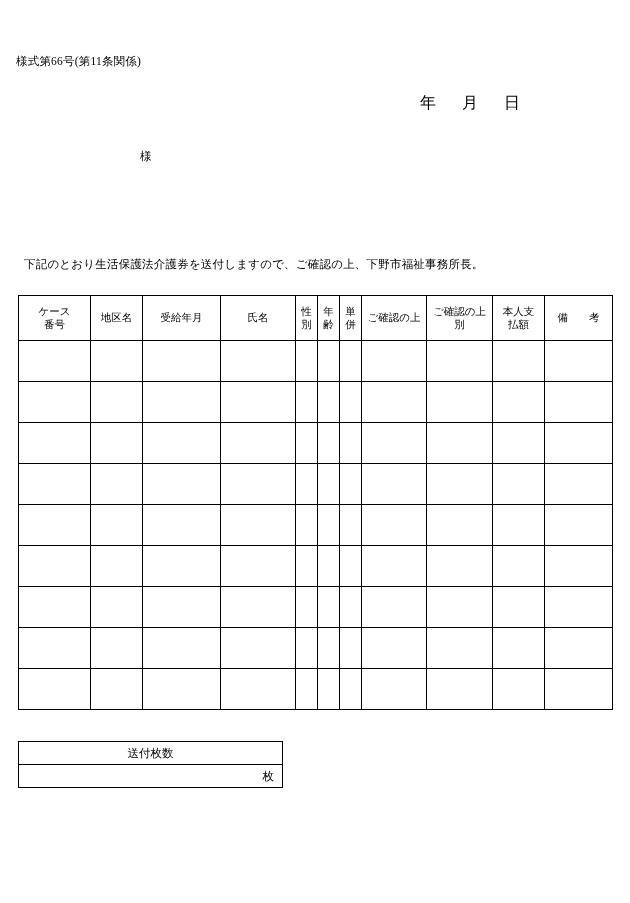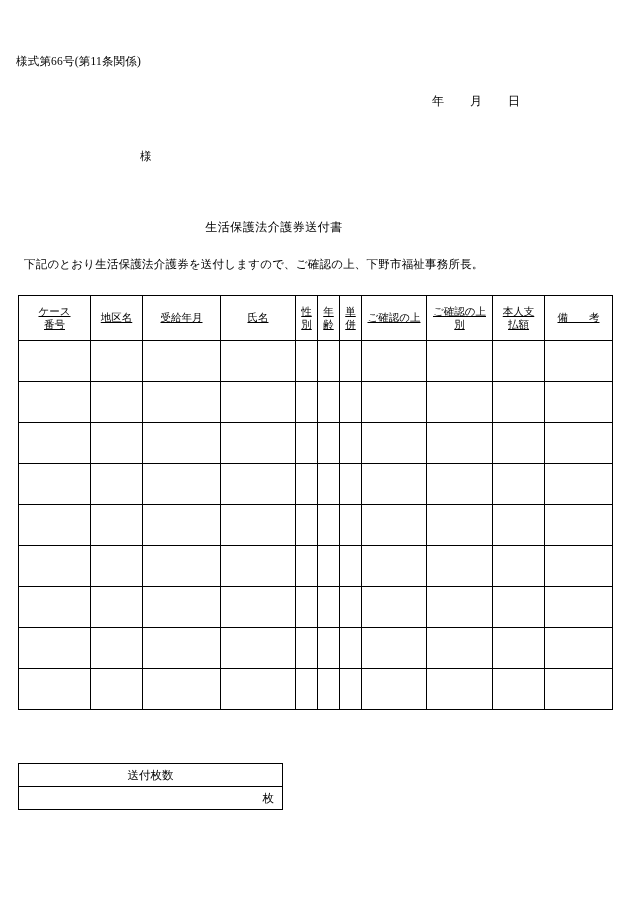"年 月 日" .date-line { font-size: 12px -> 16px }
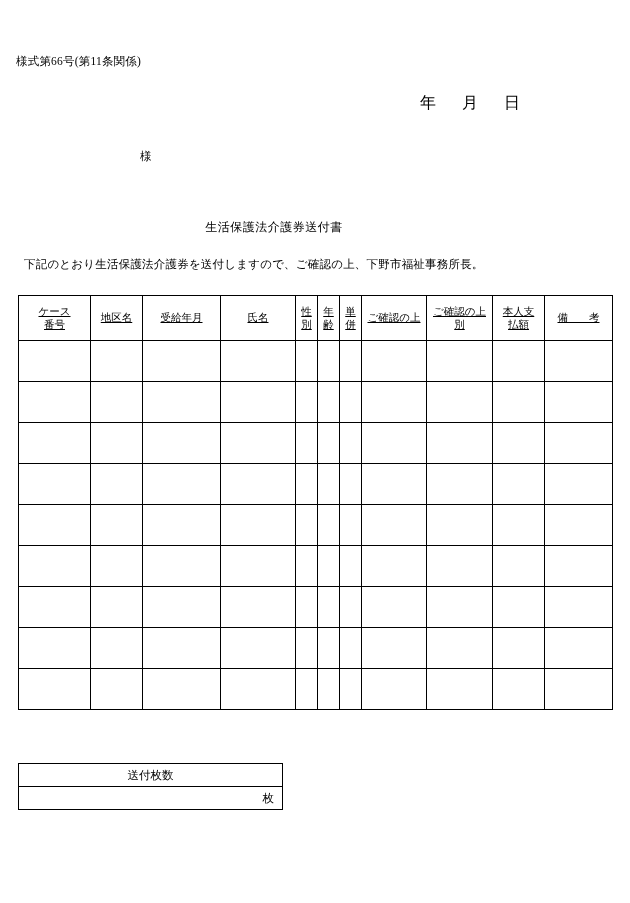"生活保護法介護券送付書" div.doc-title { html: <div>生活保護法介護券送付書</div> -> none }
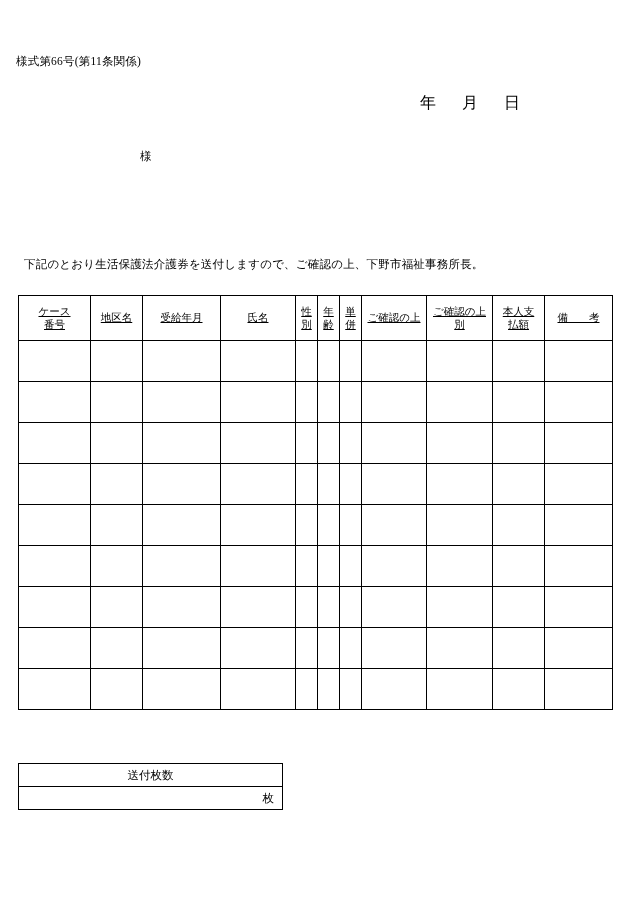"ケース" table.main { text-decoration: underline -> none }
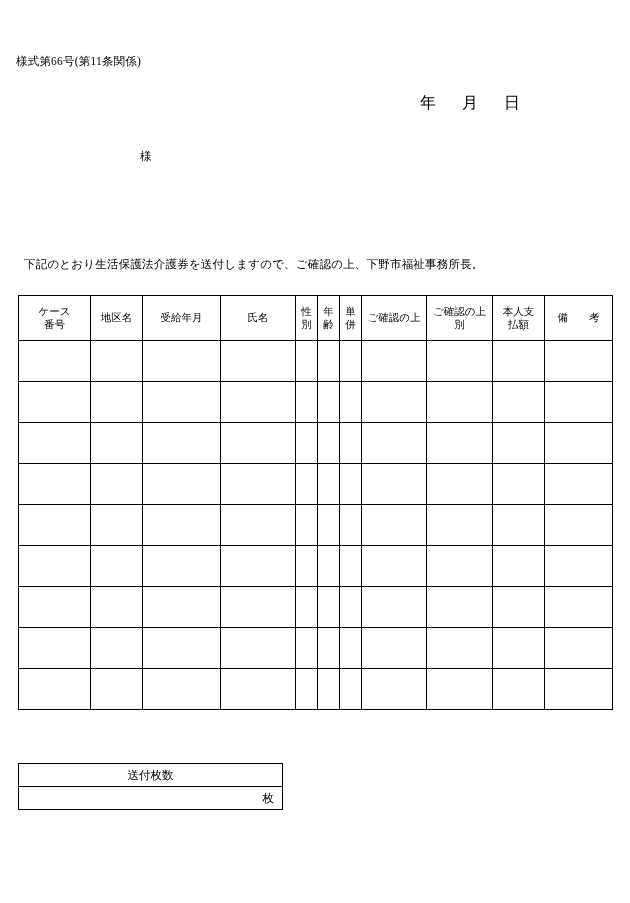"送付枚数" table.count { top: 756px -> 734px }
